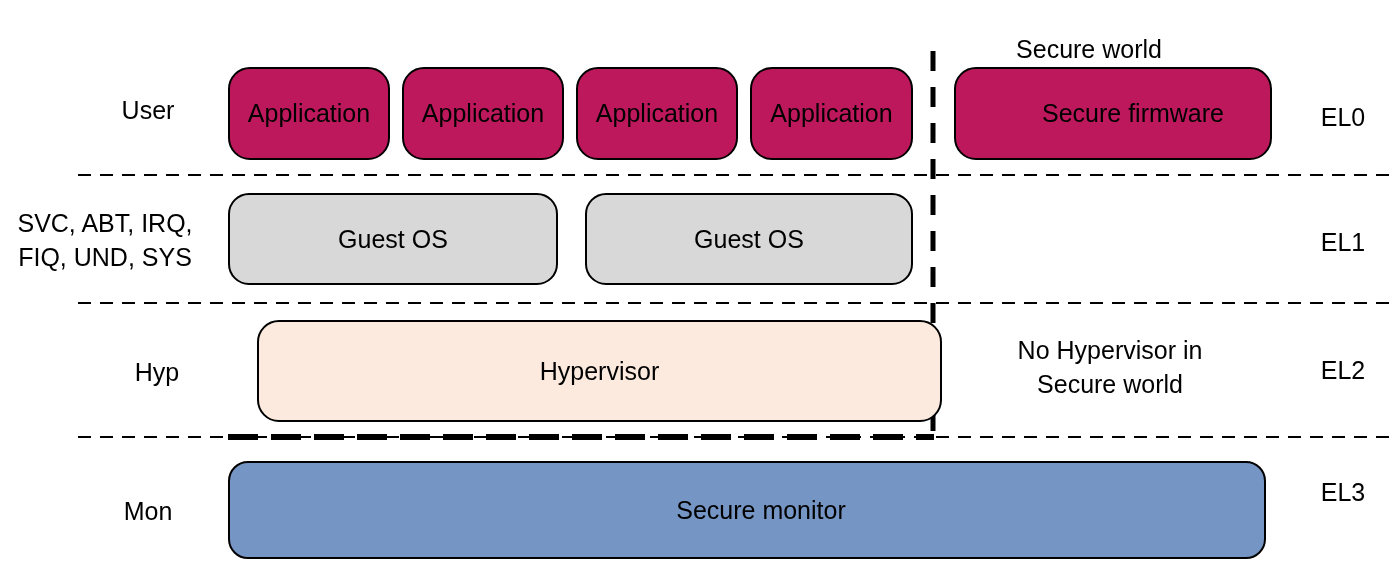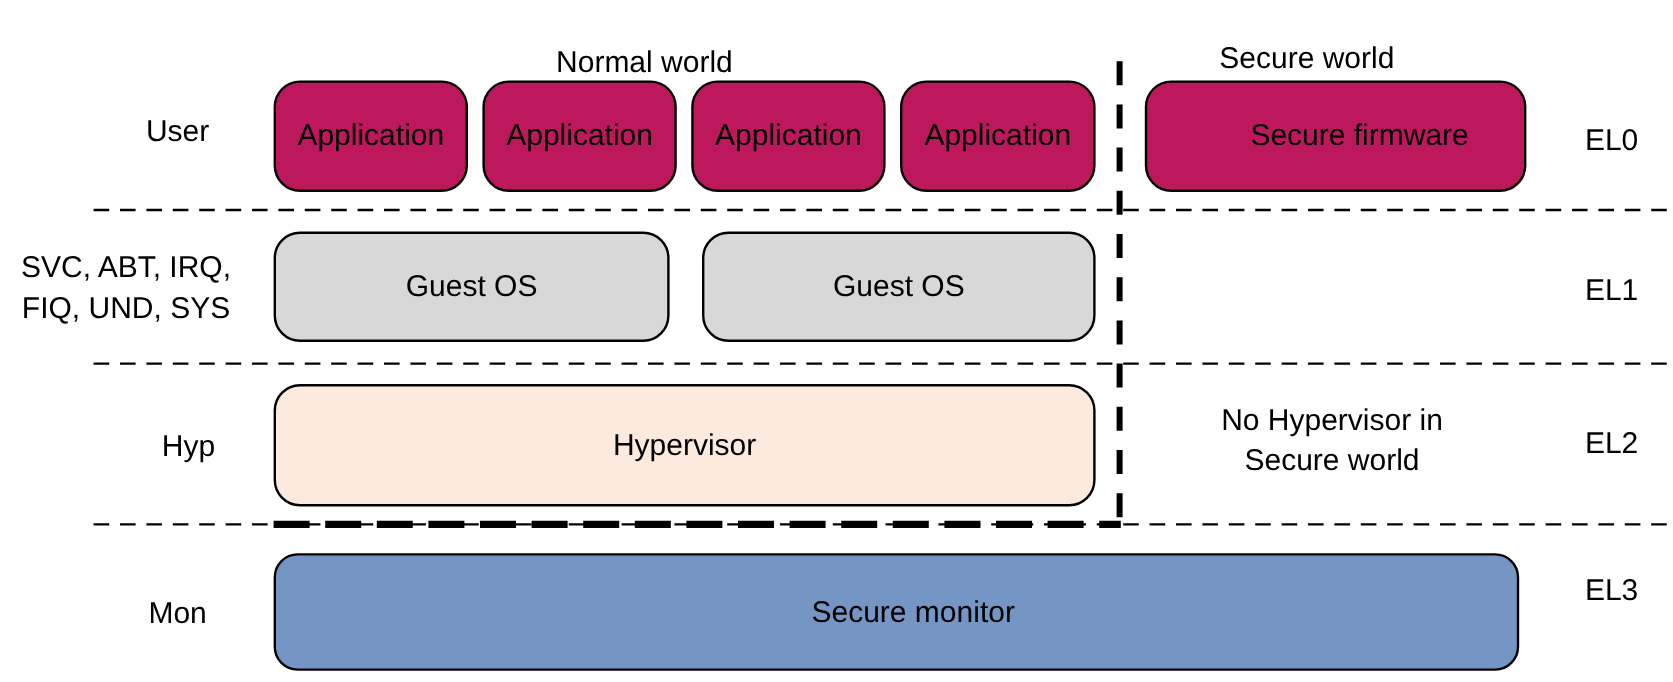"Normal world" div.label { html: <div>Normal world</div> -> none }
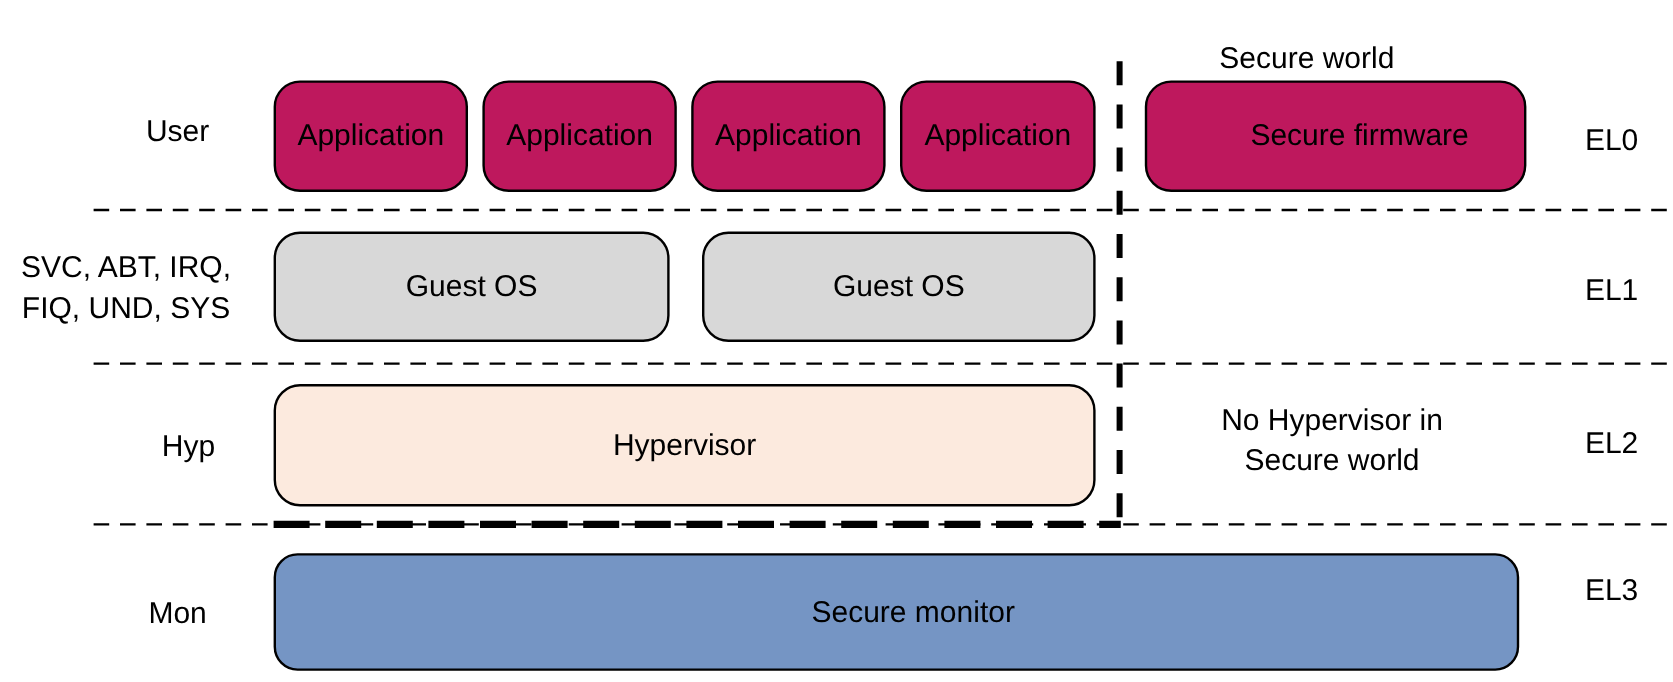"Guest OS" .r1 { border-radius: none -> 21px }
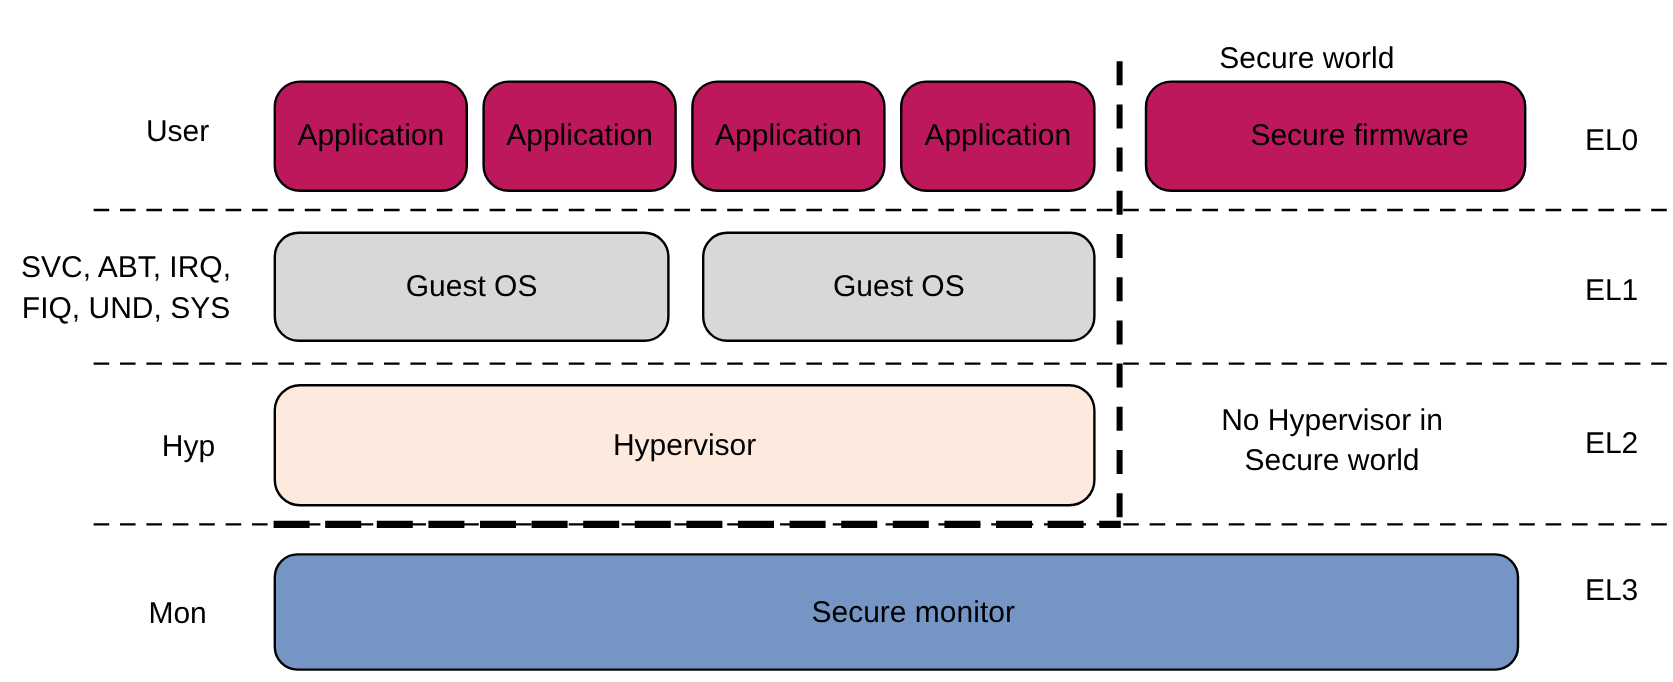"Hypervisor" .box-hyp { margin-left: none -> 29px }
